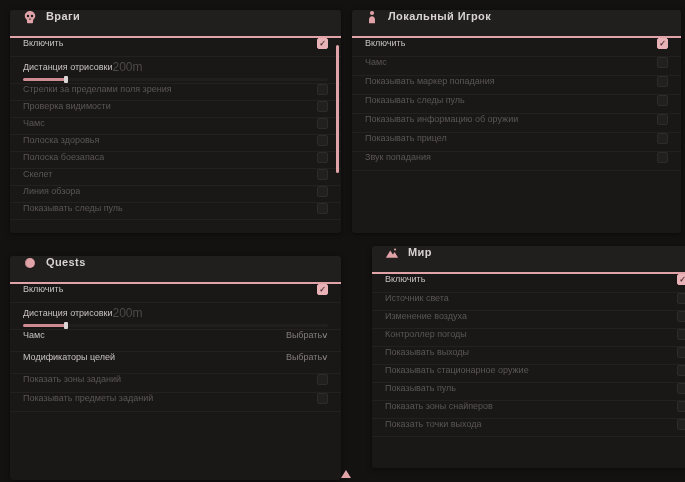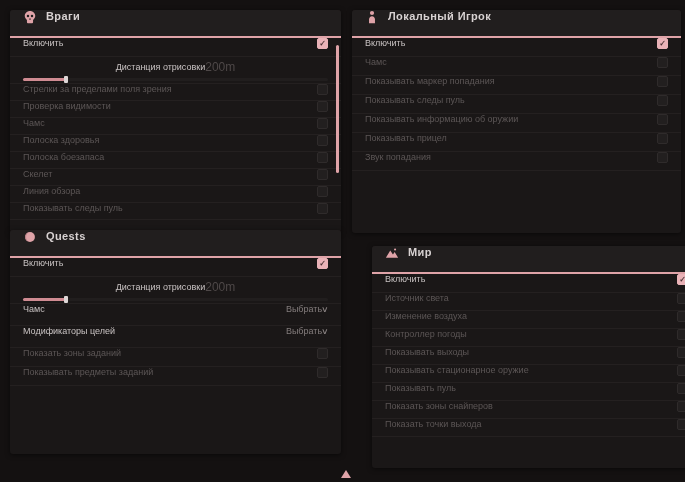"Дистанция отрисовки" .slidertop { justify-content: center -> flex-start }
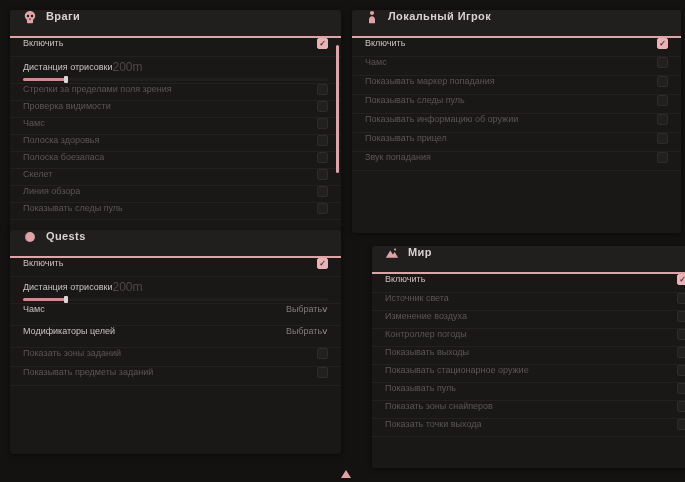"Quests" div.panel { top: 230px -> 256px }
